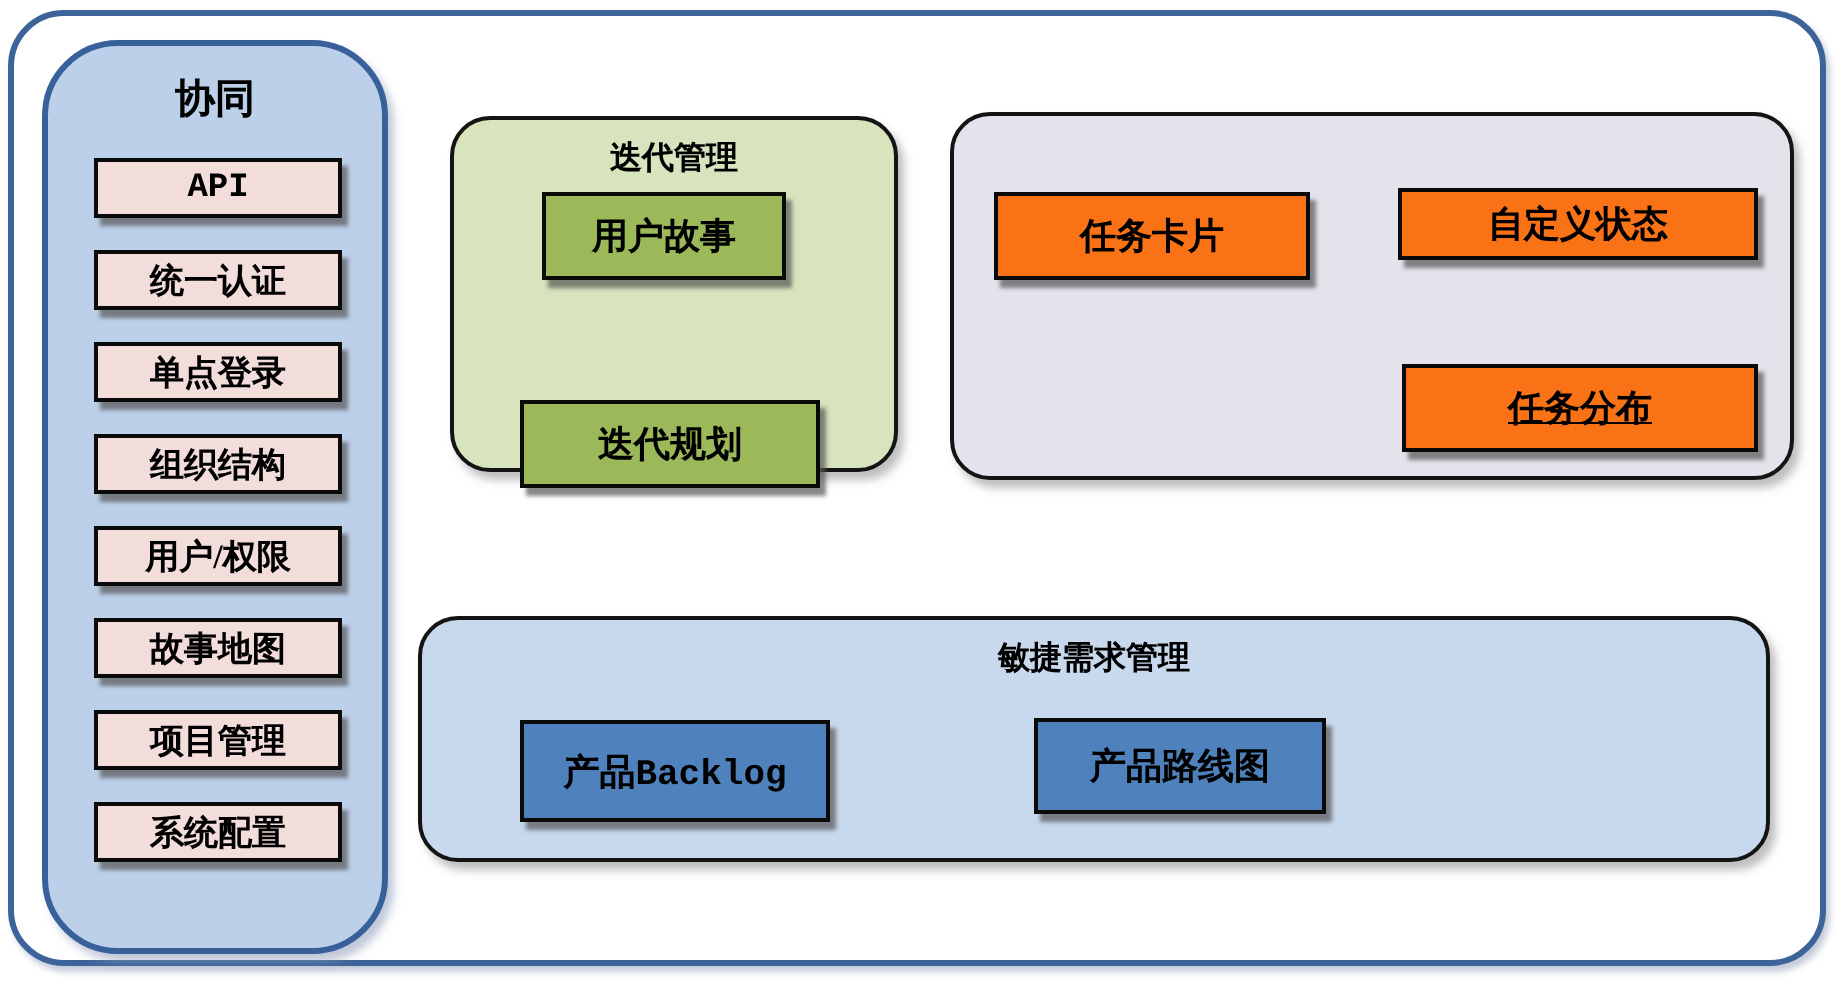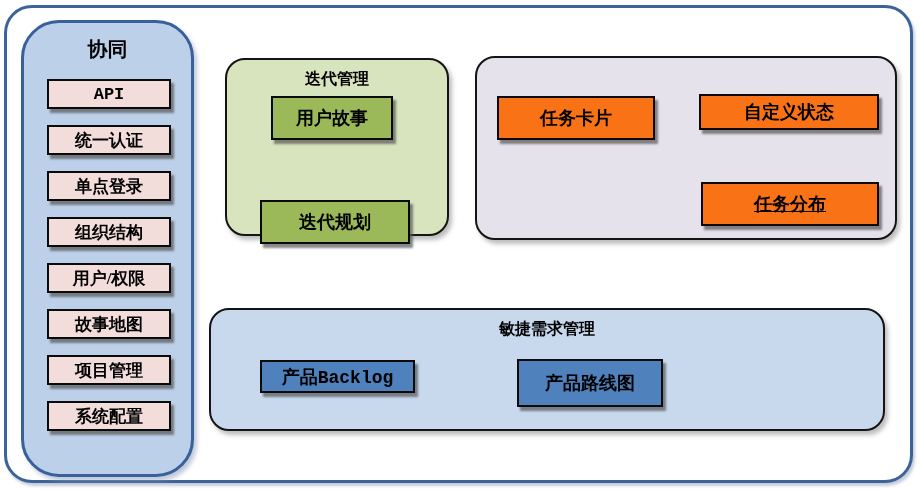"产品Backlog" .n-product-backlog { height: 33px -> 51px }
